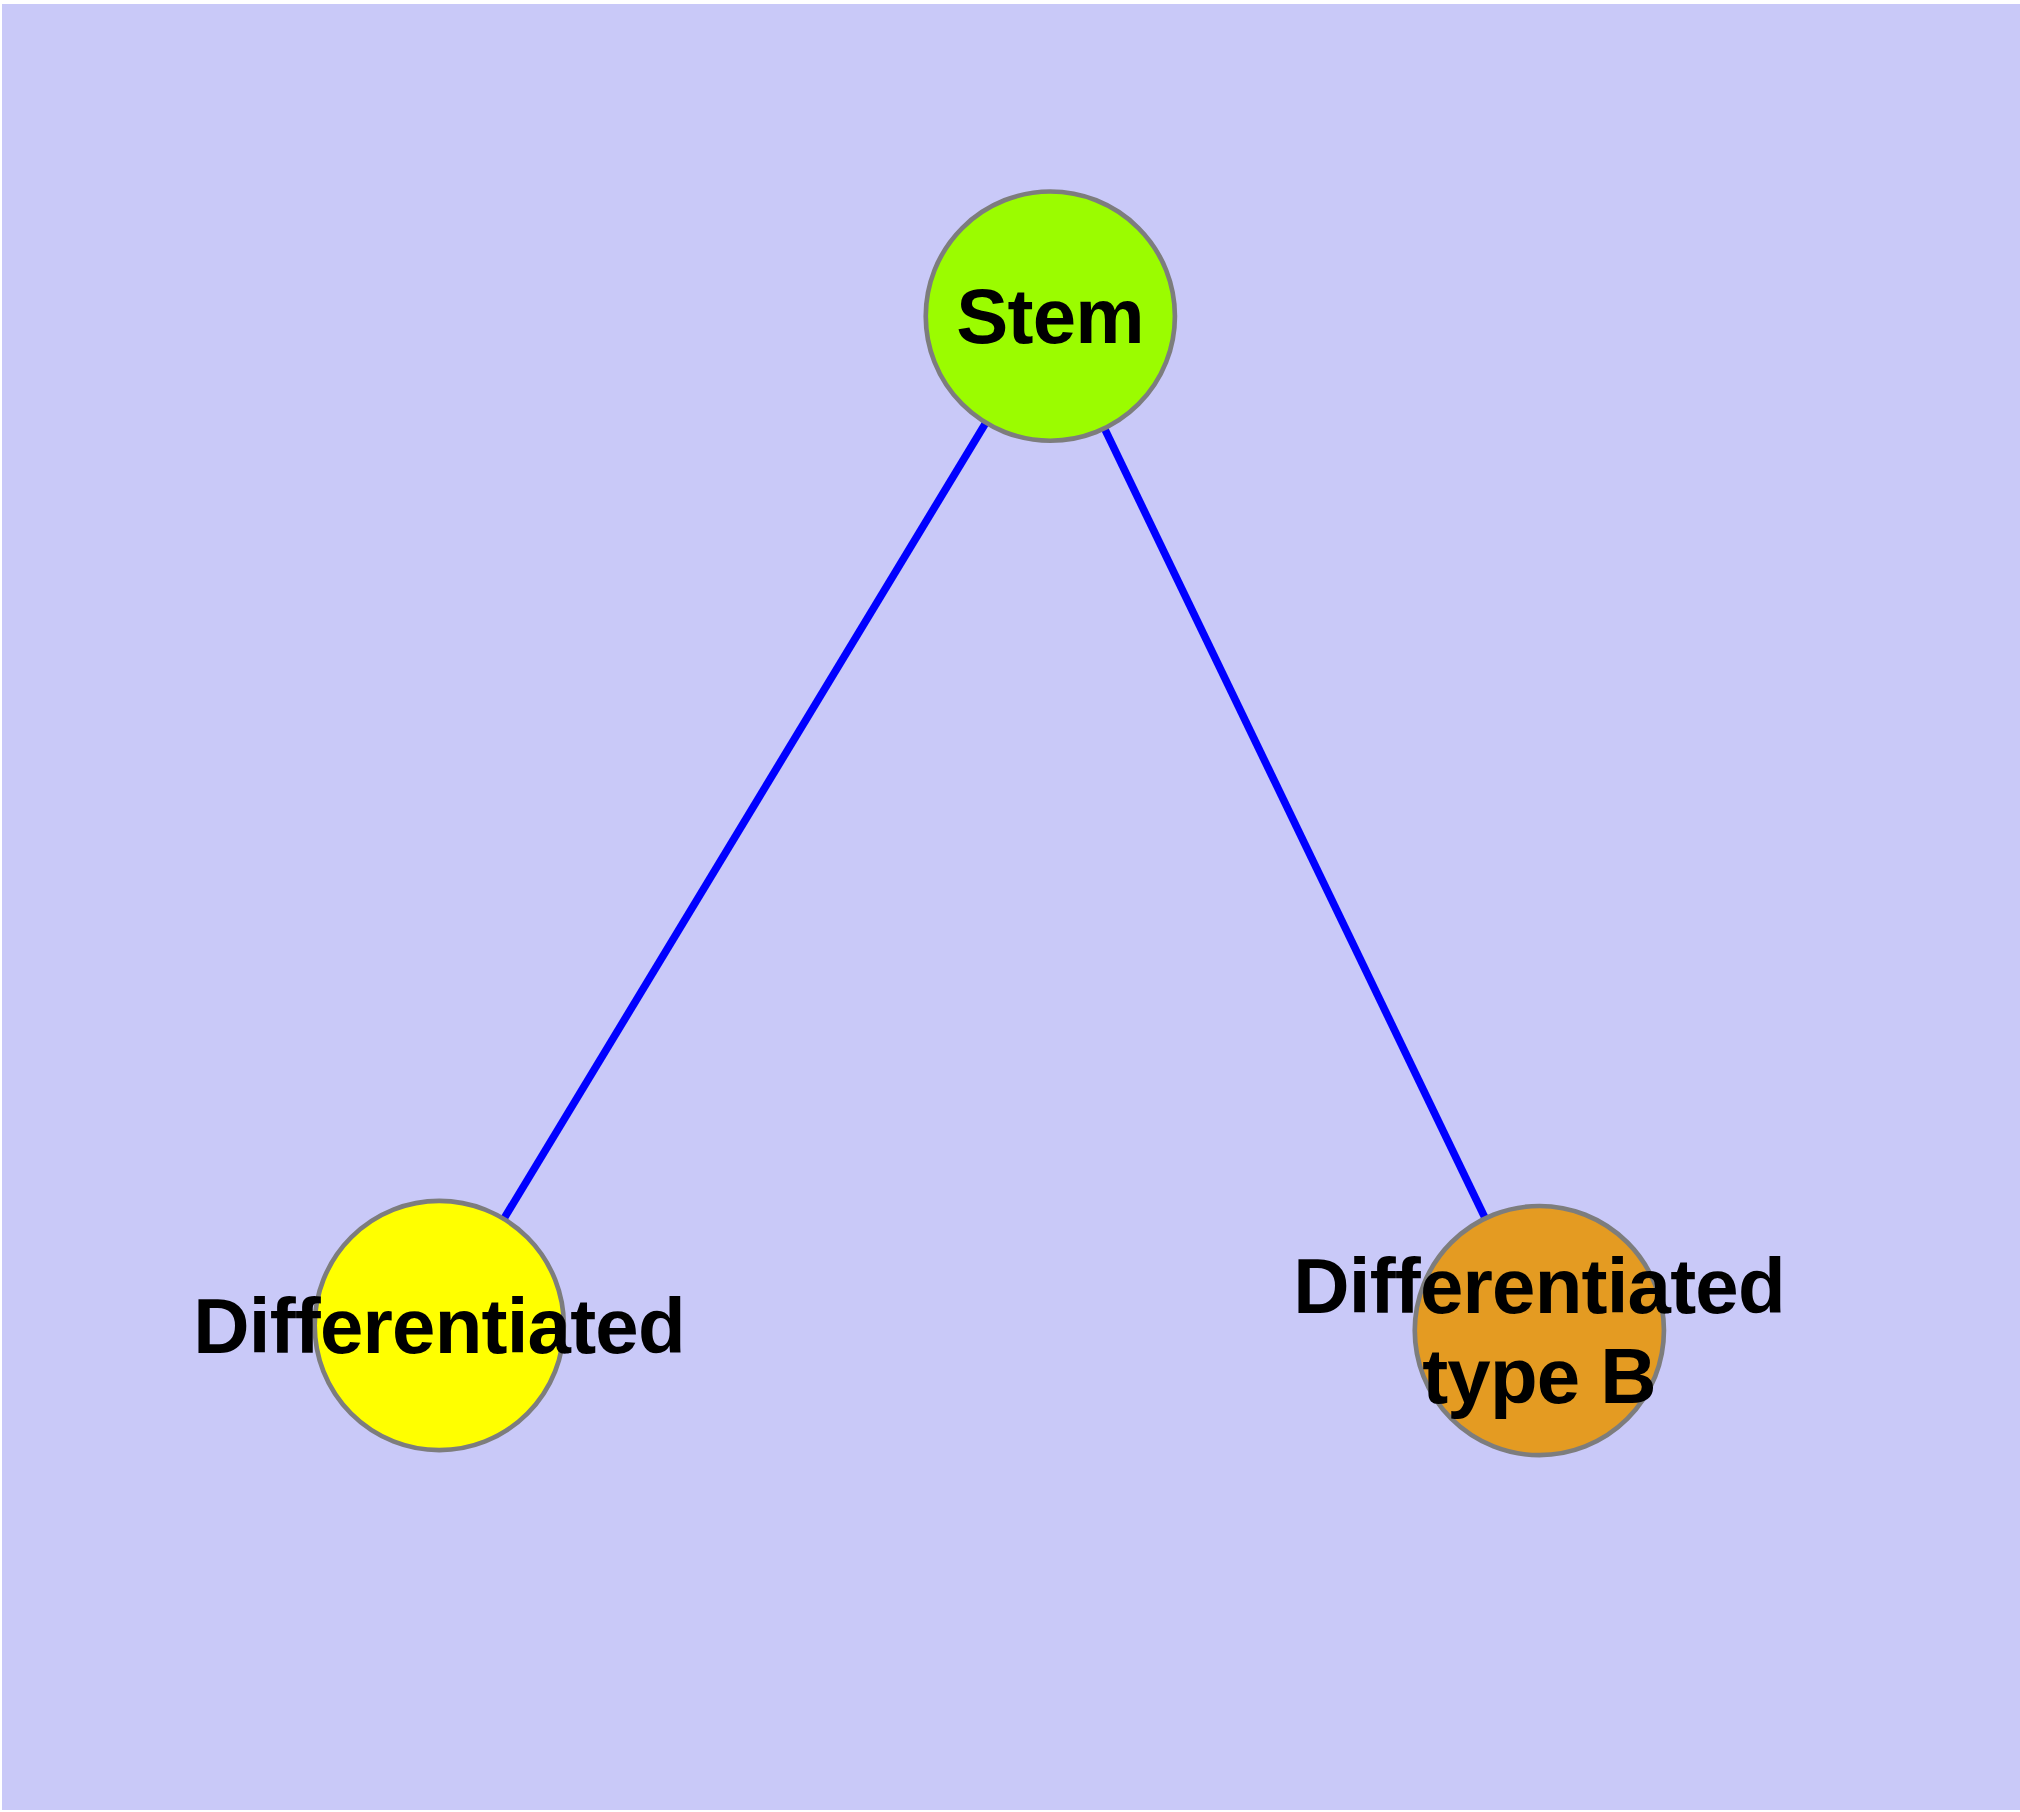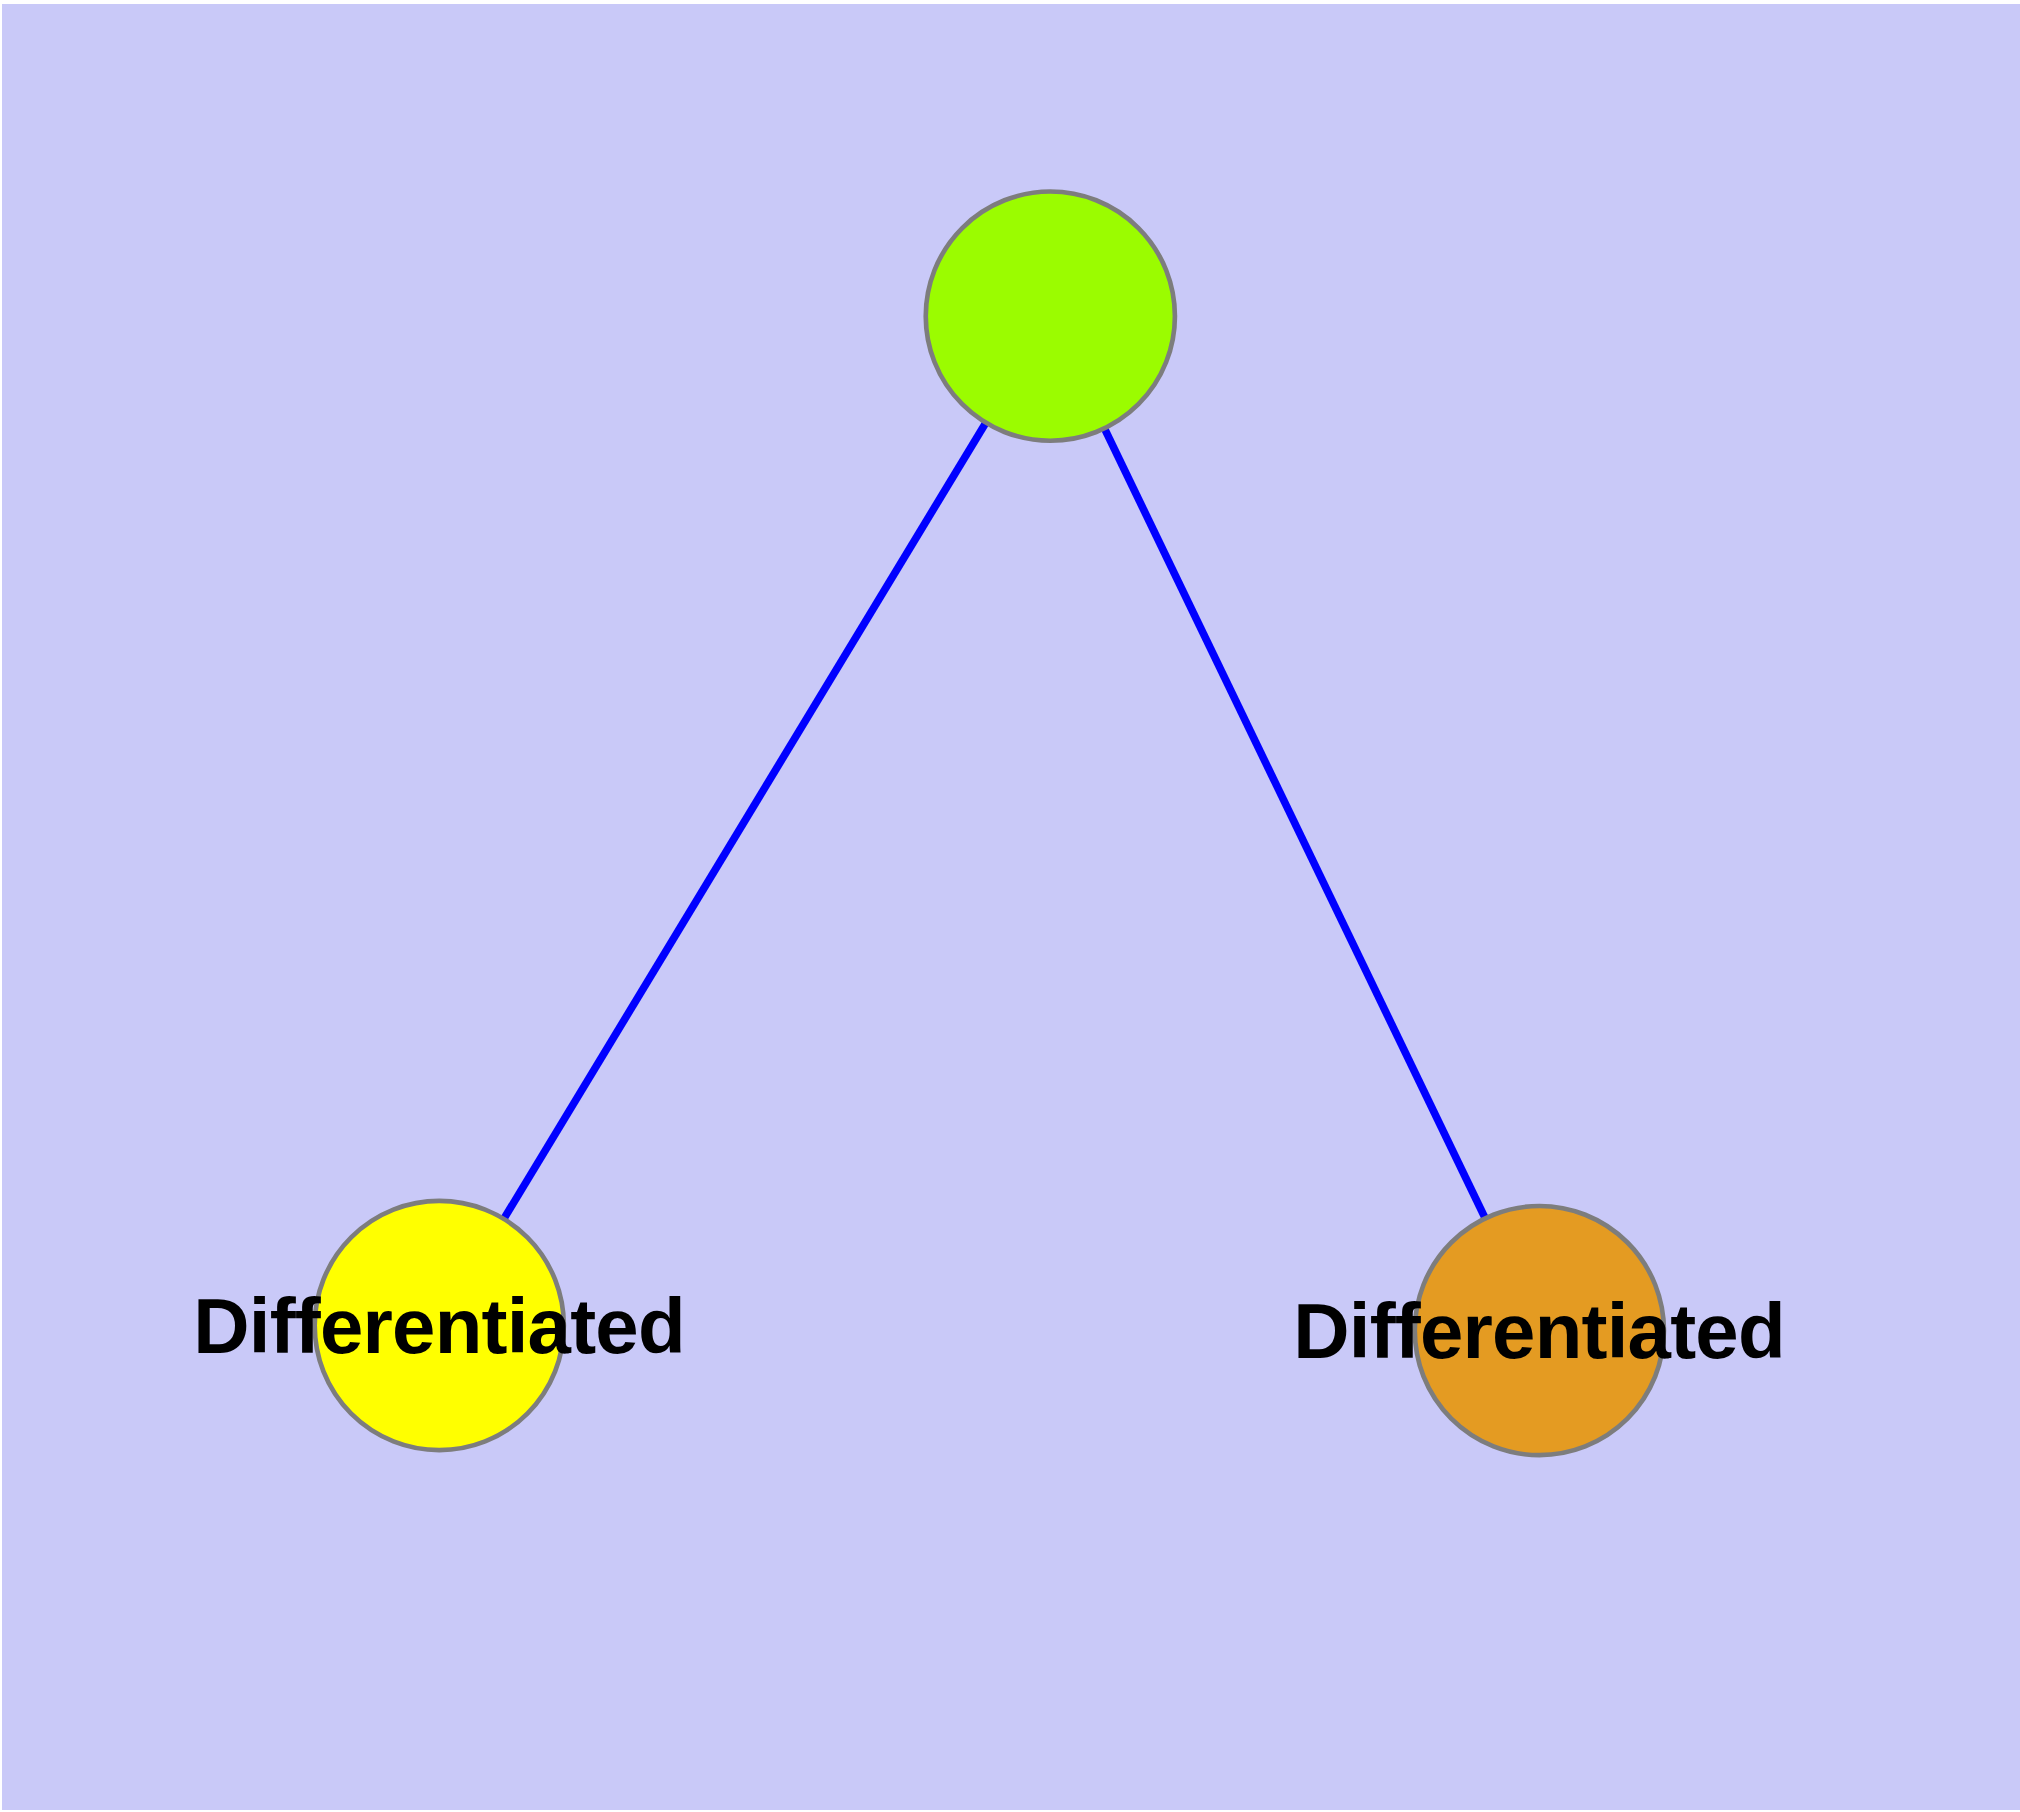"Stem" div.node-label { html: none -> <div> <div>Stem</div> </div> }
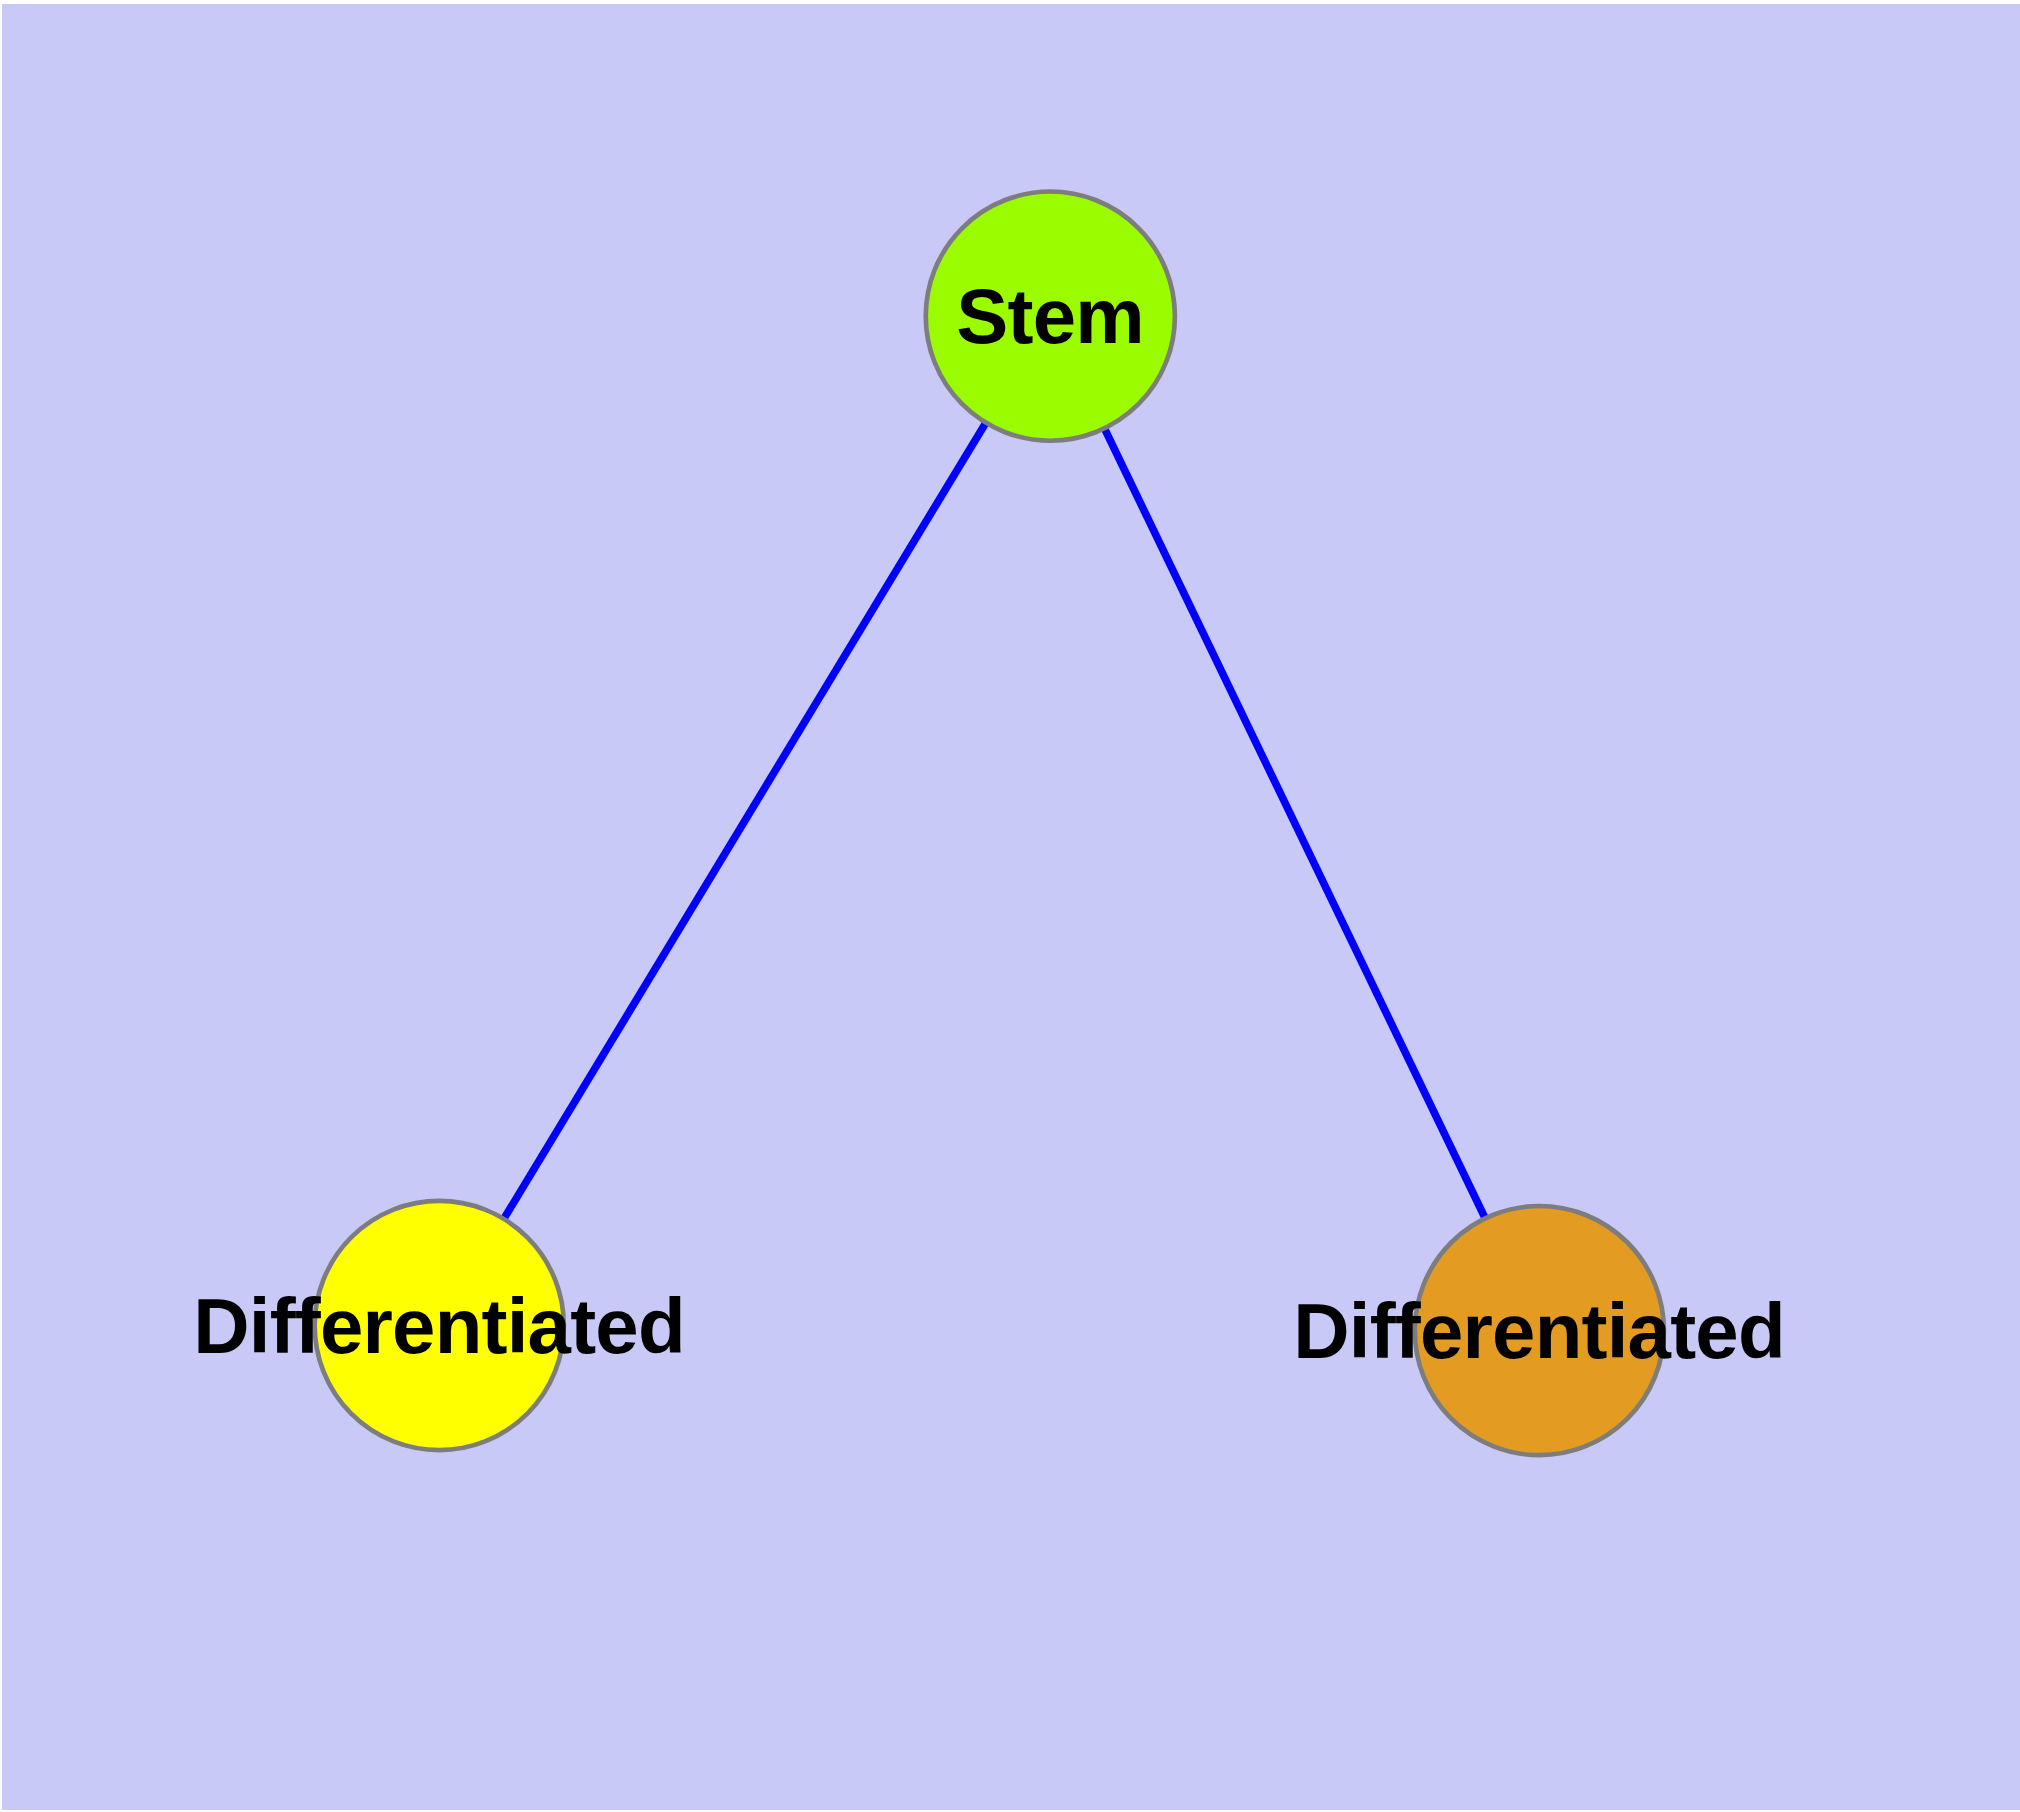"type B" div { html: none -> <div>type B</div> }
